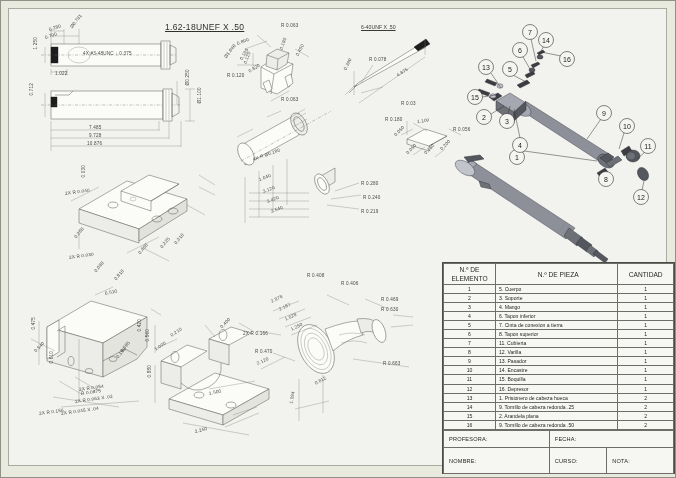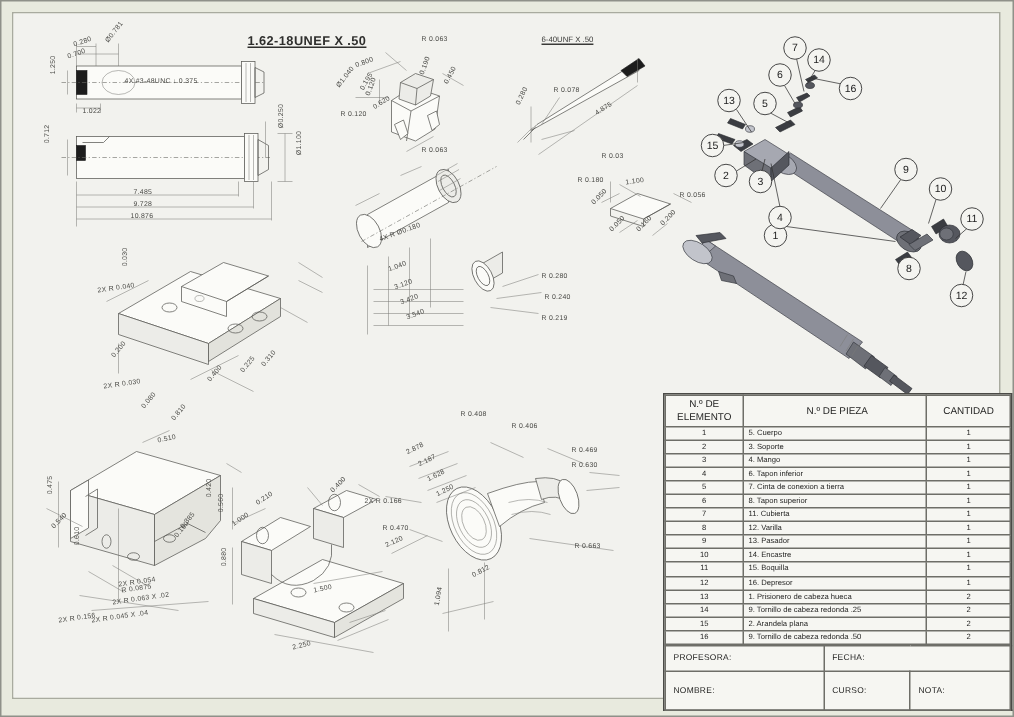"1.62-18UNEF X .50" .title-note { font-weight: bold -> none }
